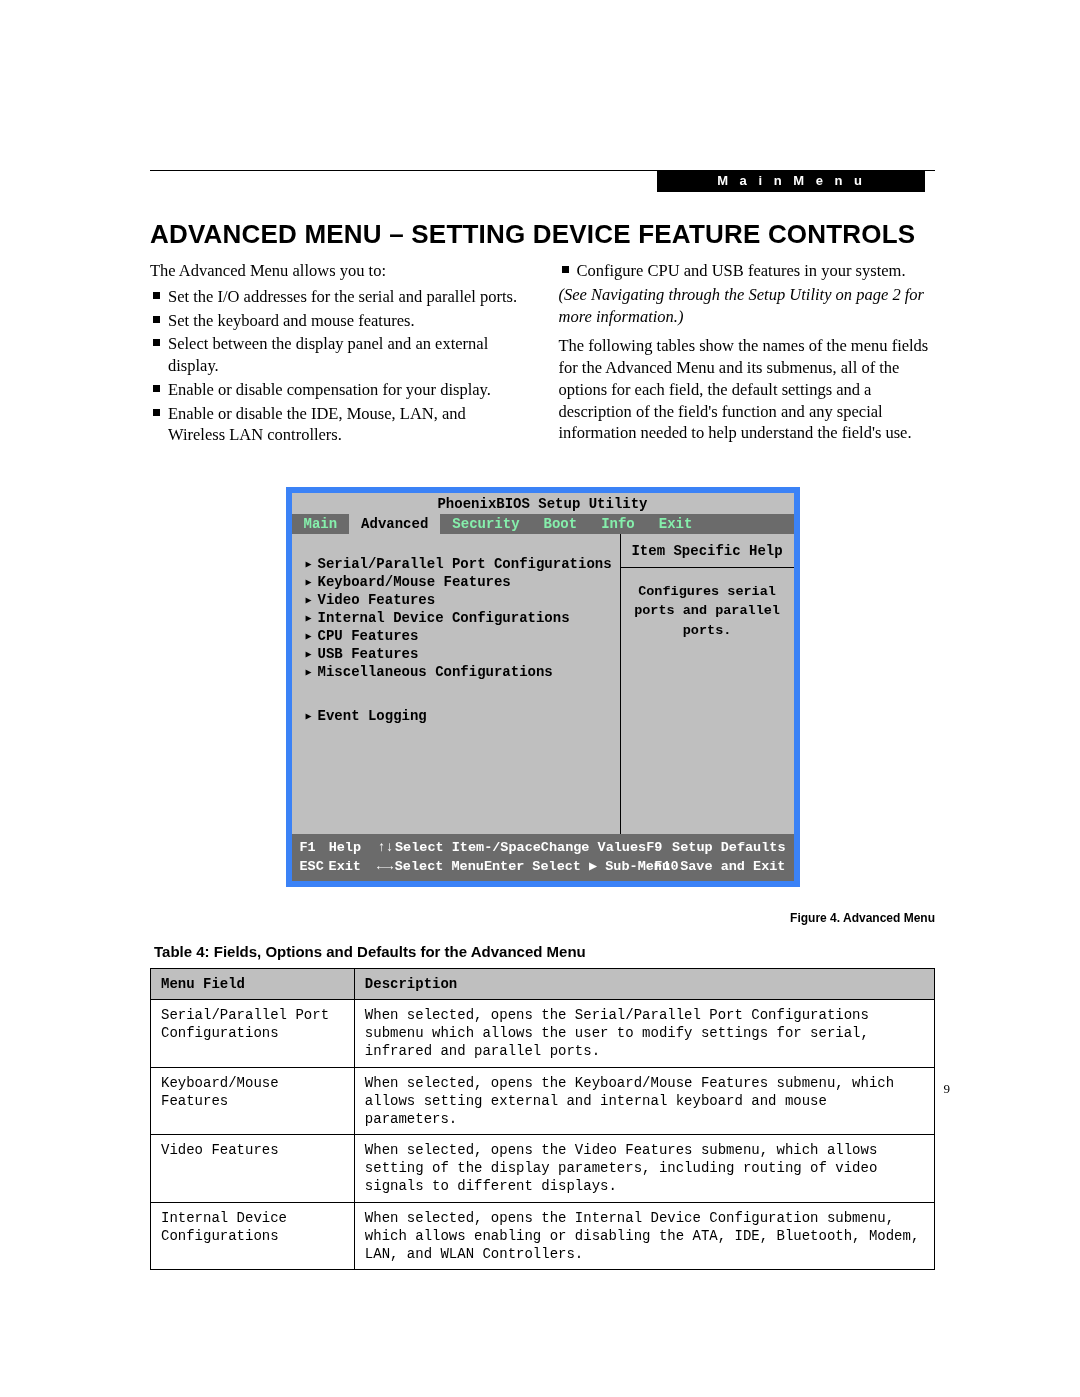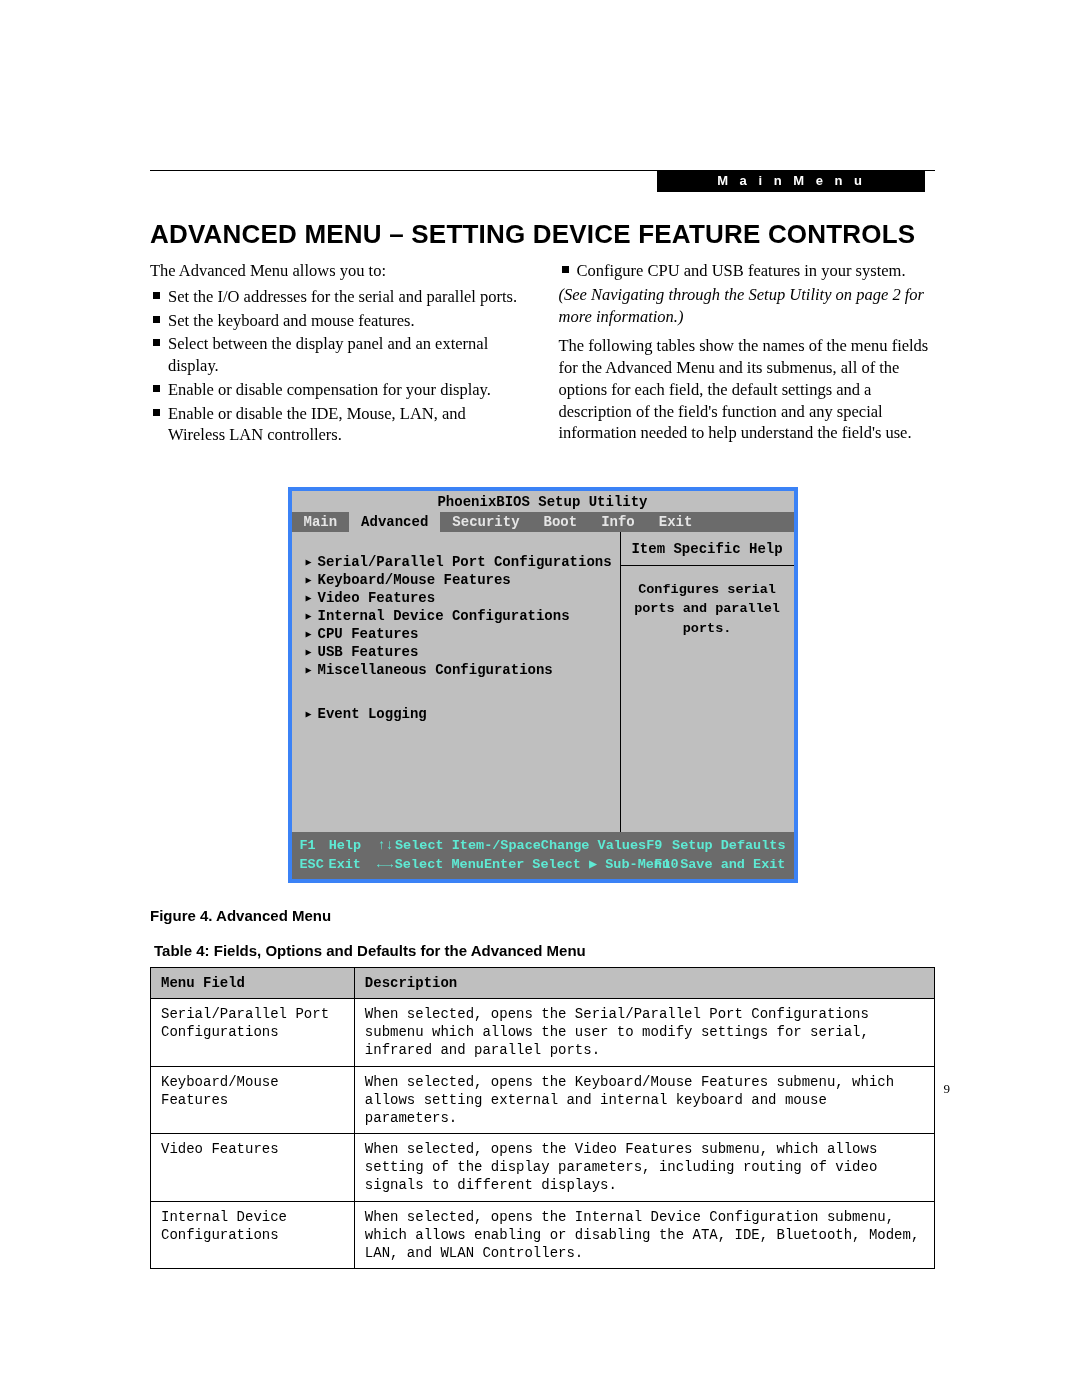"PhoenixBIOS Setup Utility" .bios { border: 4px solid #3b82f6 -> 6px solid #3b82f6 }
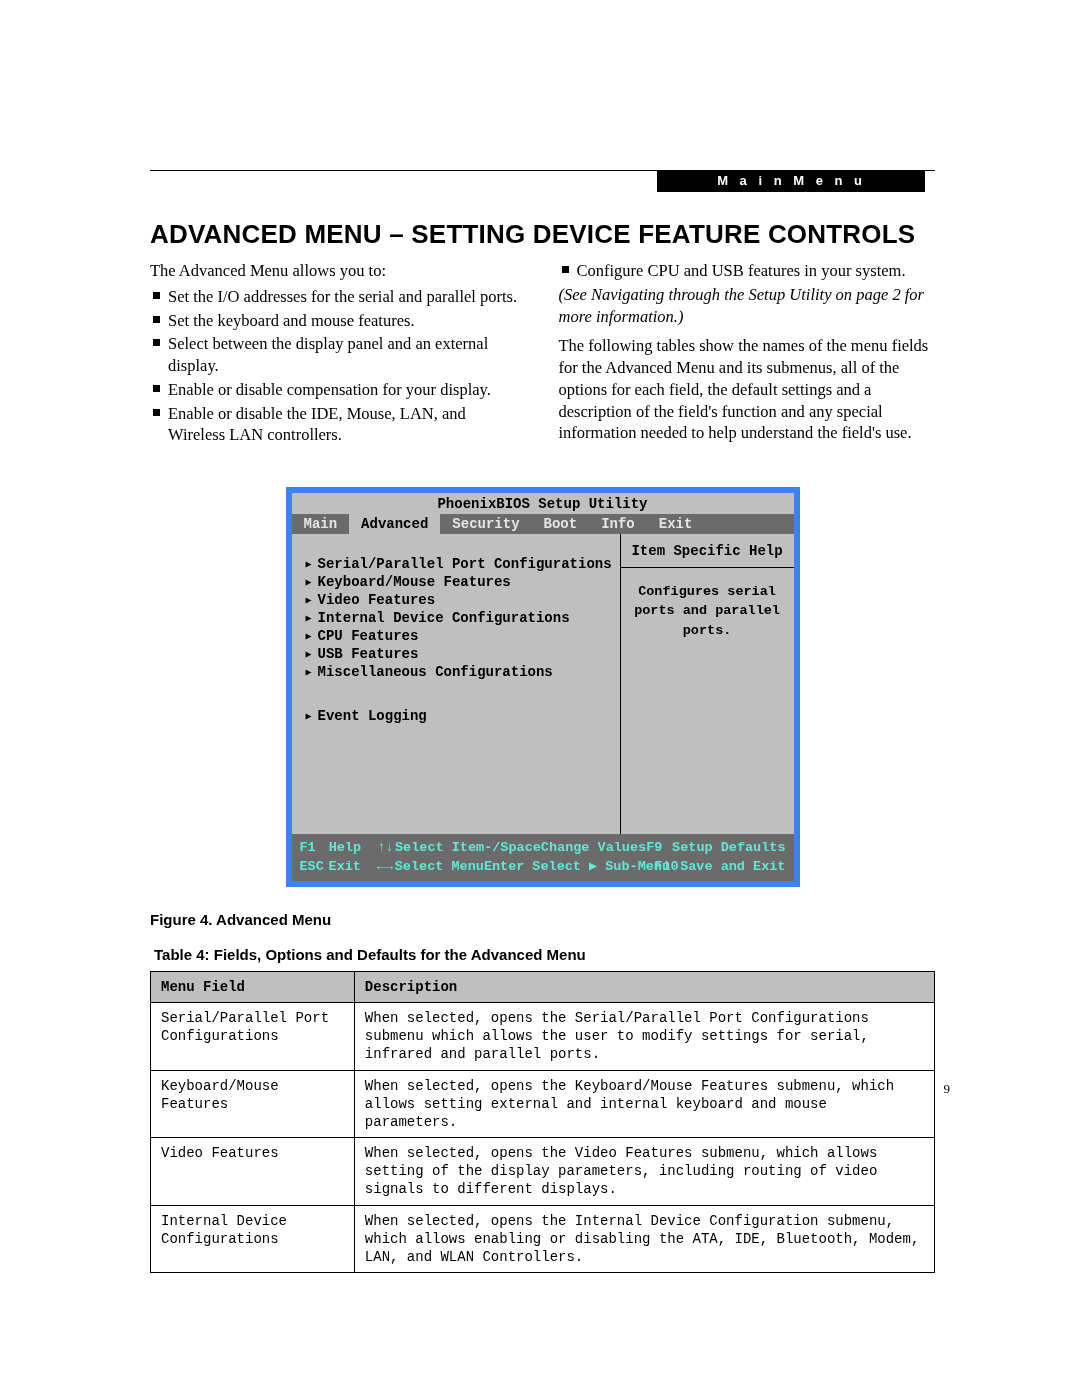"Main" .bios-tab { color: #e5e5e5 -> #86efac }
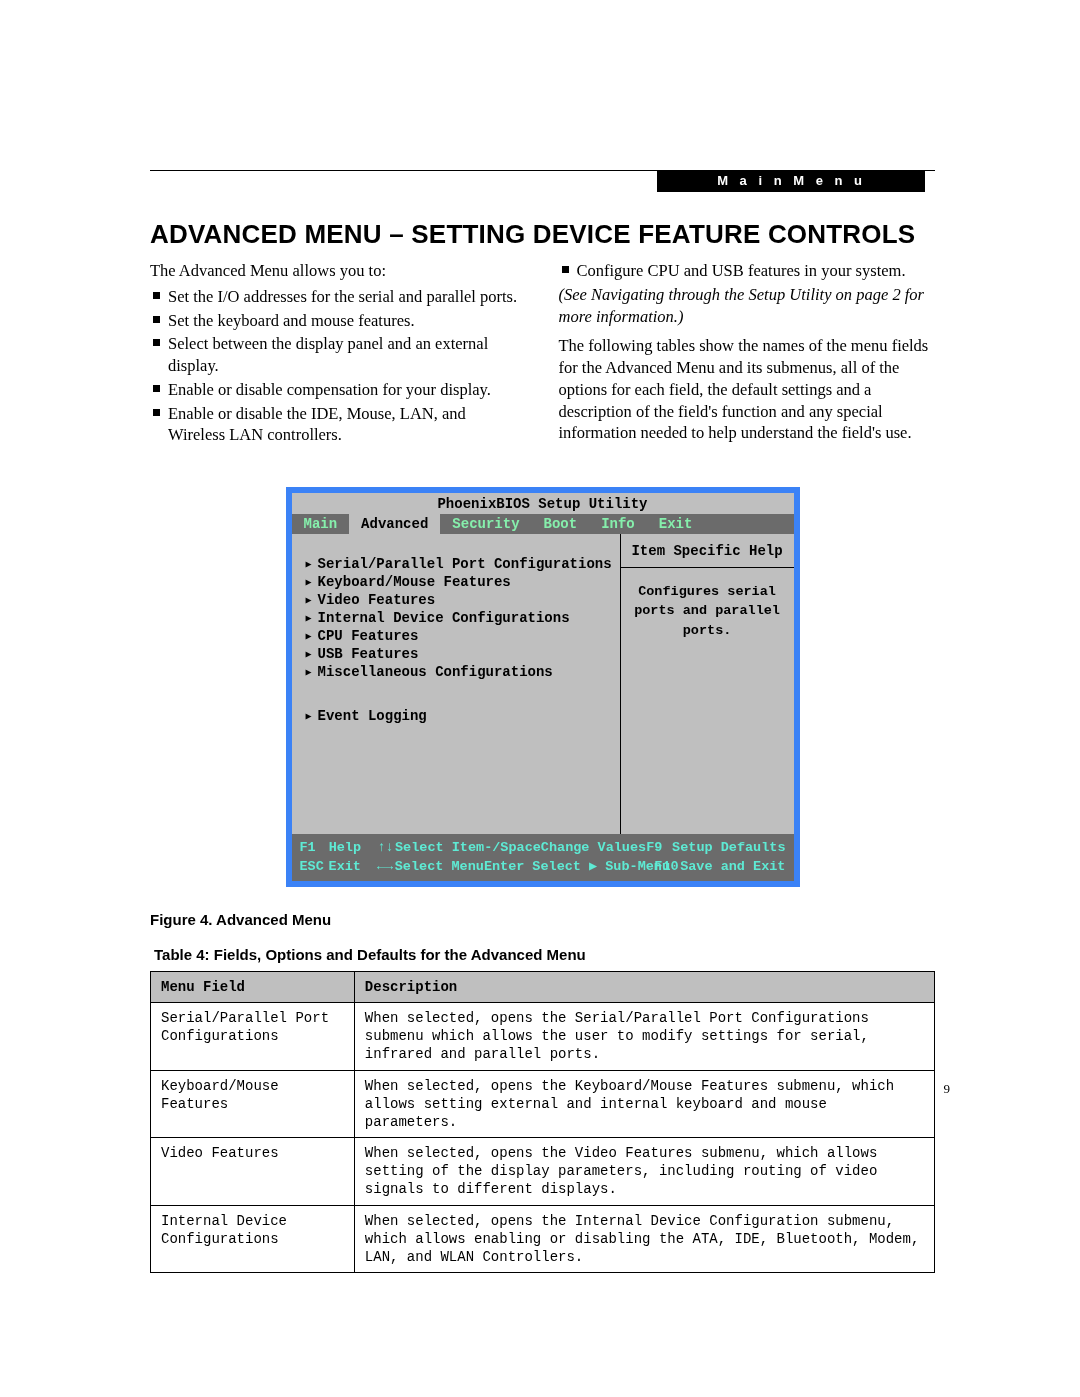"F1" .bios-footer { color: #5eead4 -> #ffffff }
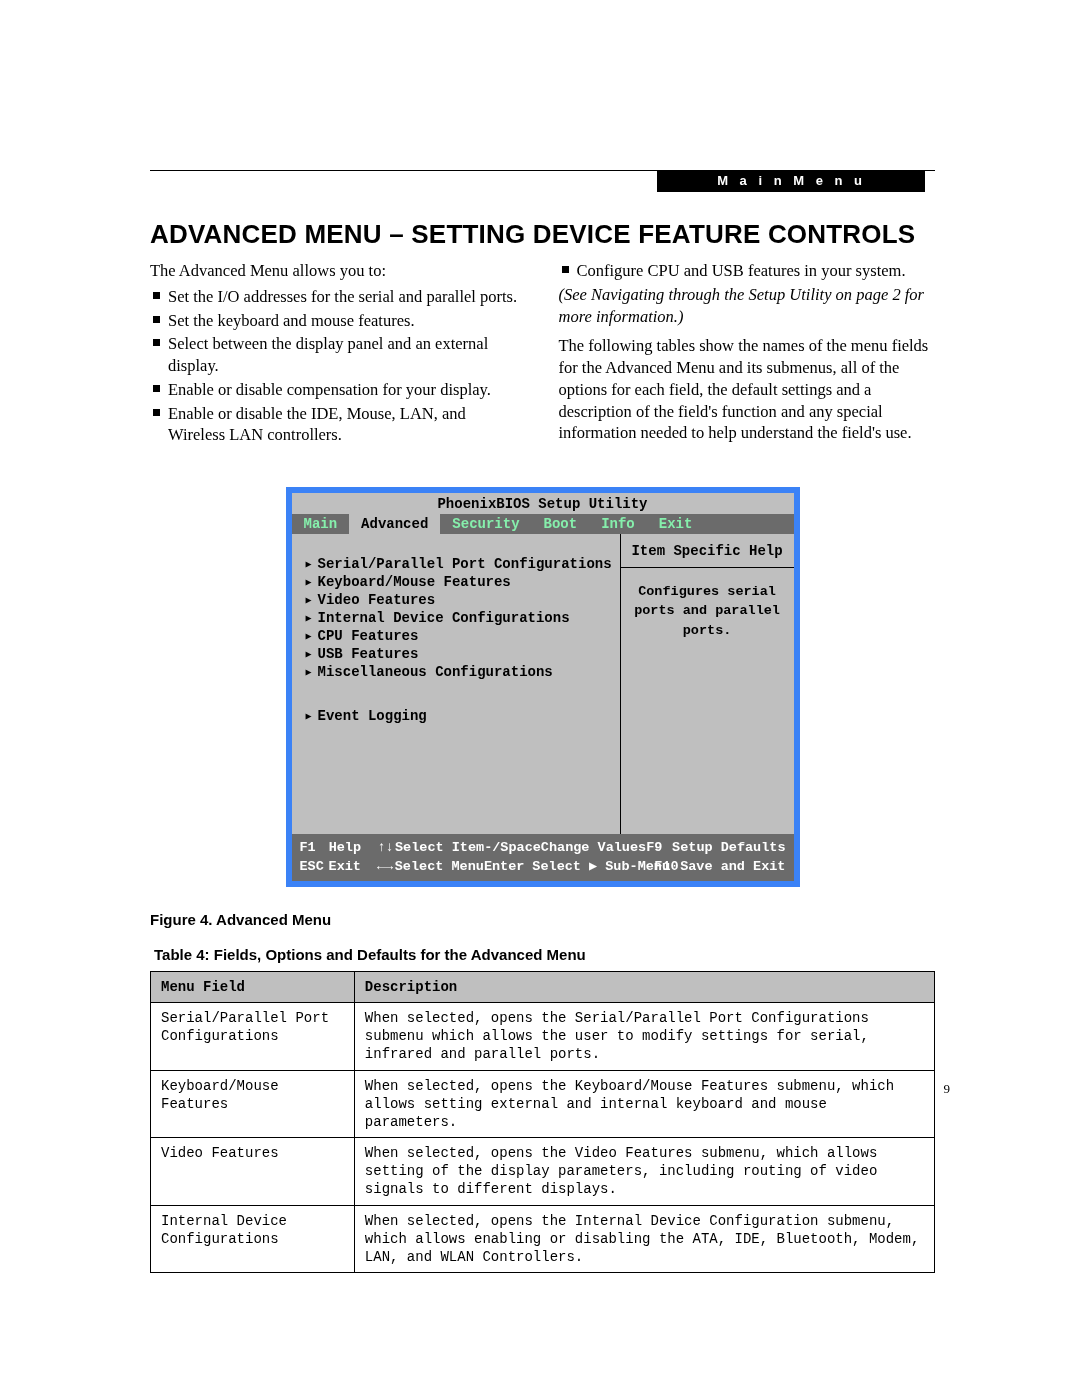"Figure 4. Advanced Menu" .fig-caption { font-size: 15px -> 12px; text-align: left -> right }
